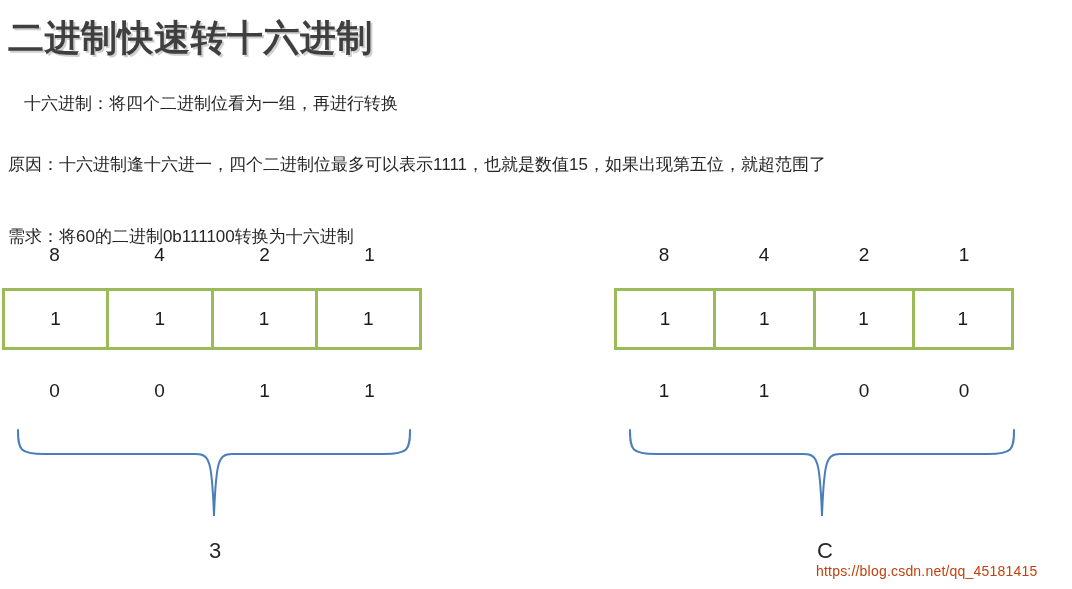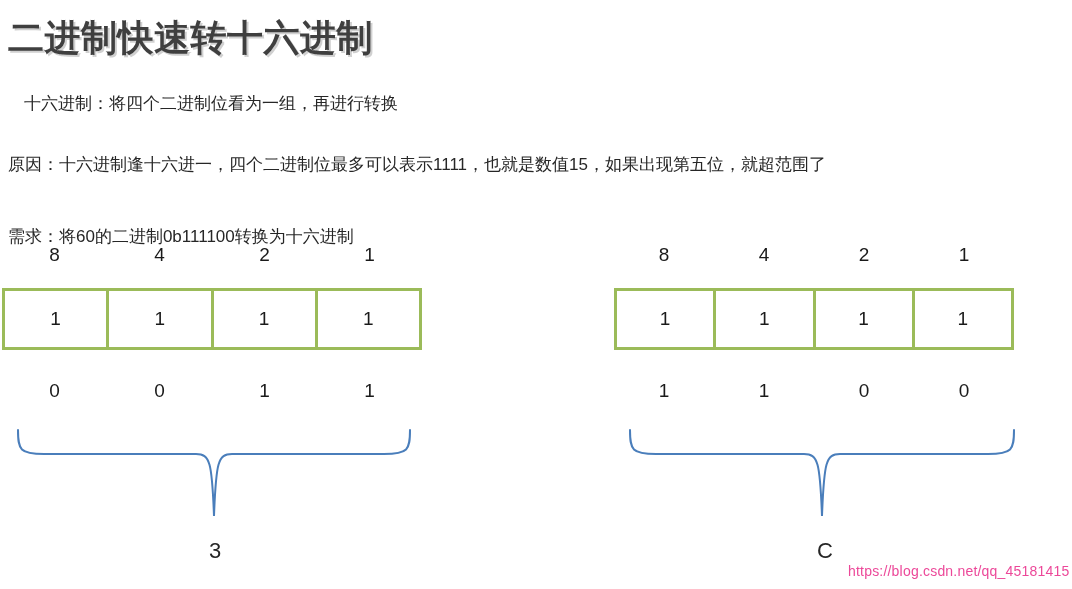"https://blog.csdn.net/qq_45181415" .watermark { color: #ec4899 -> #c2410c; left: 848px -> 816px }
